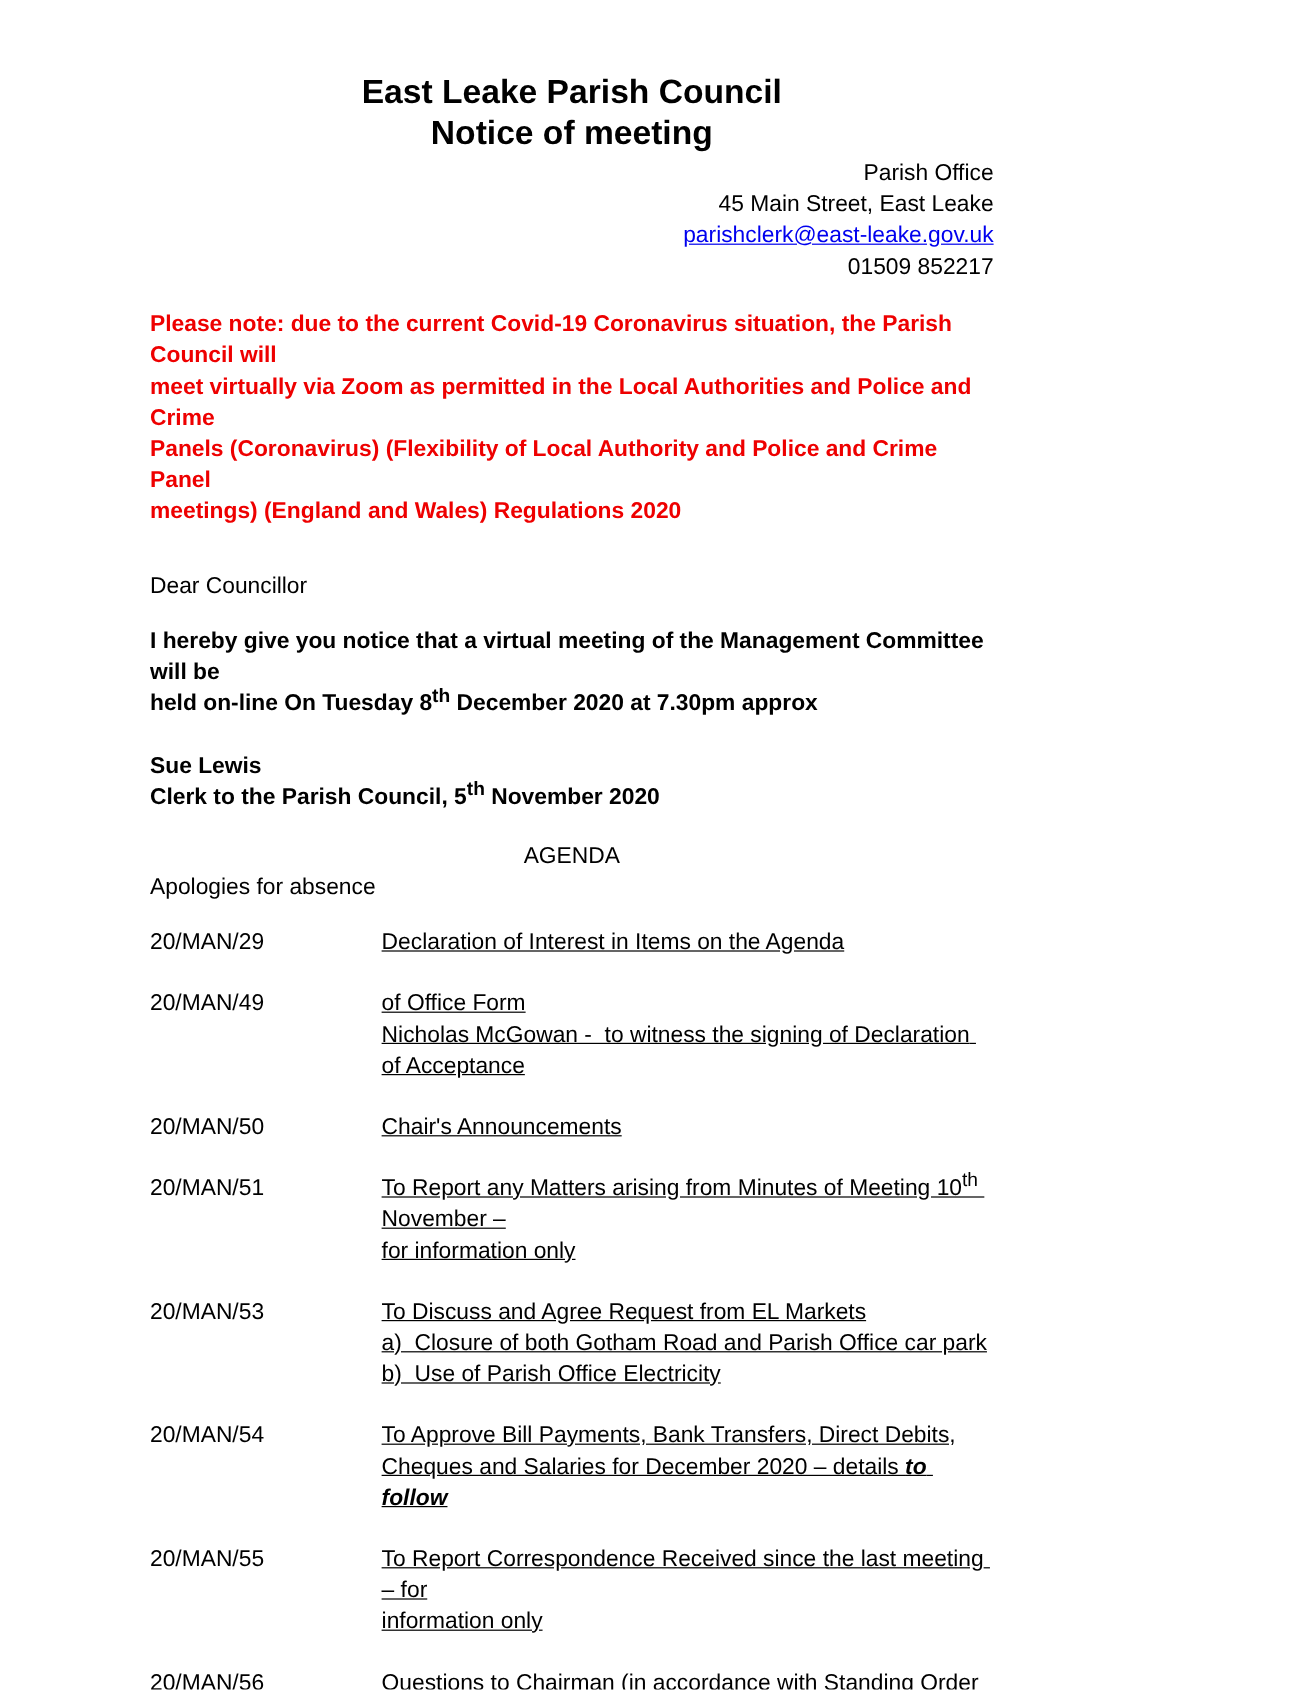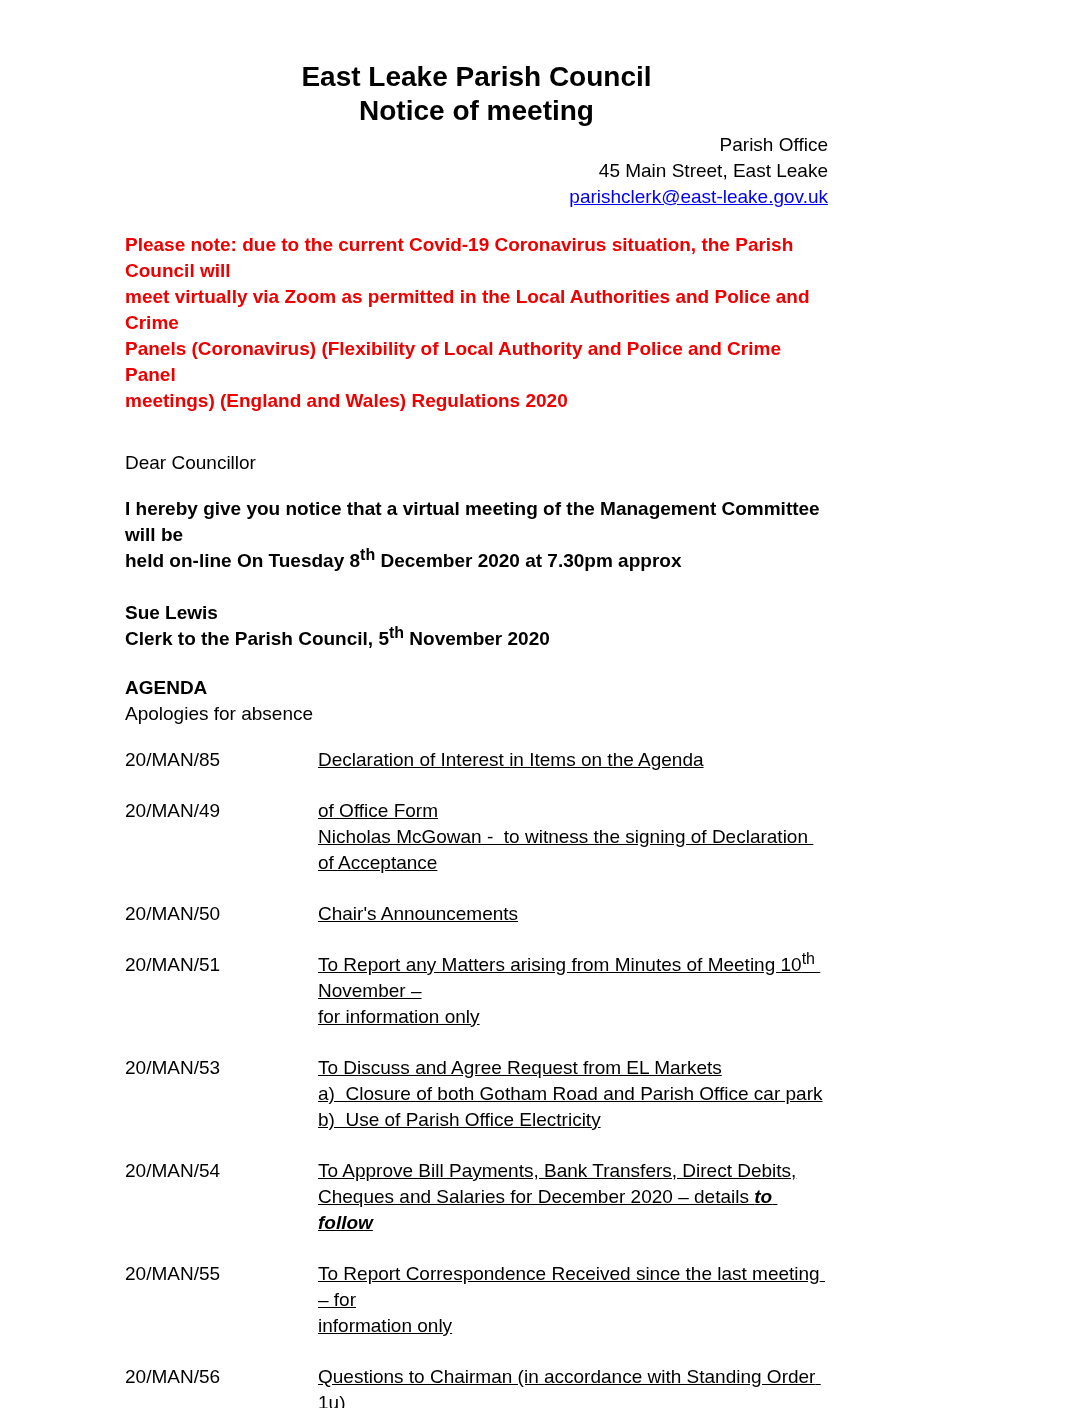"01509 852217" div.line { html: none -> <div>01509 852217</div> }
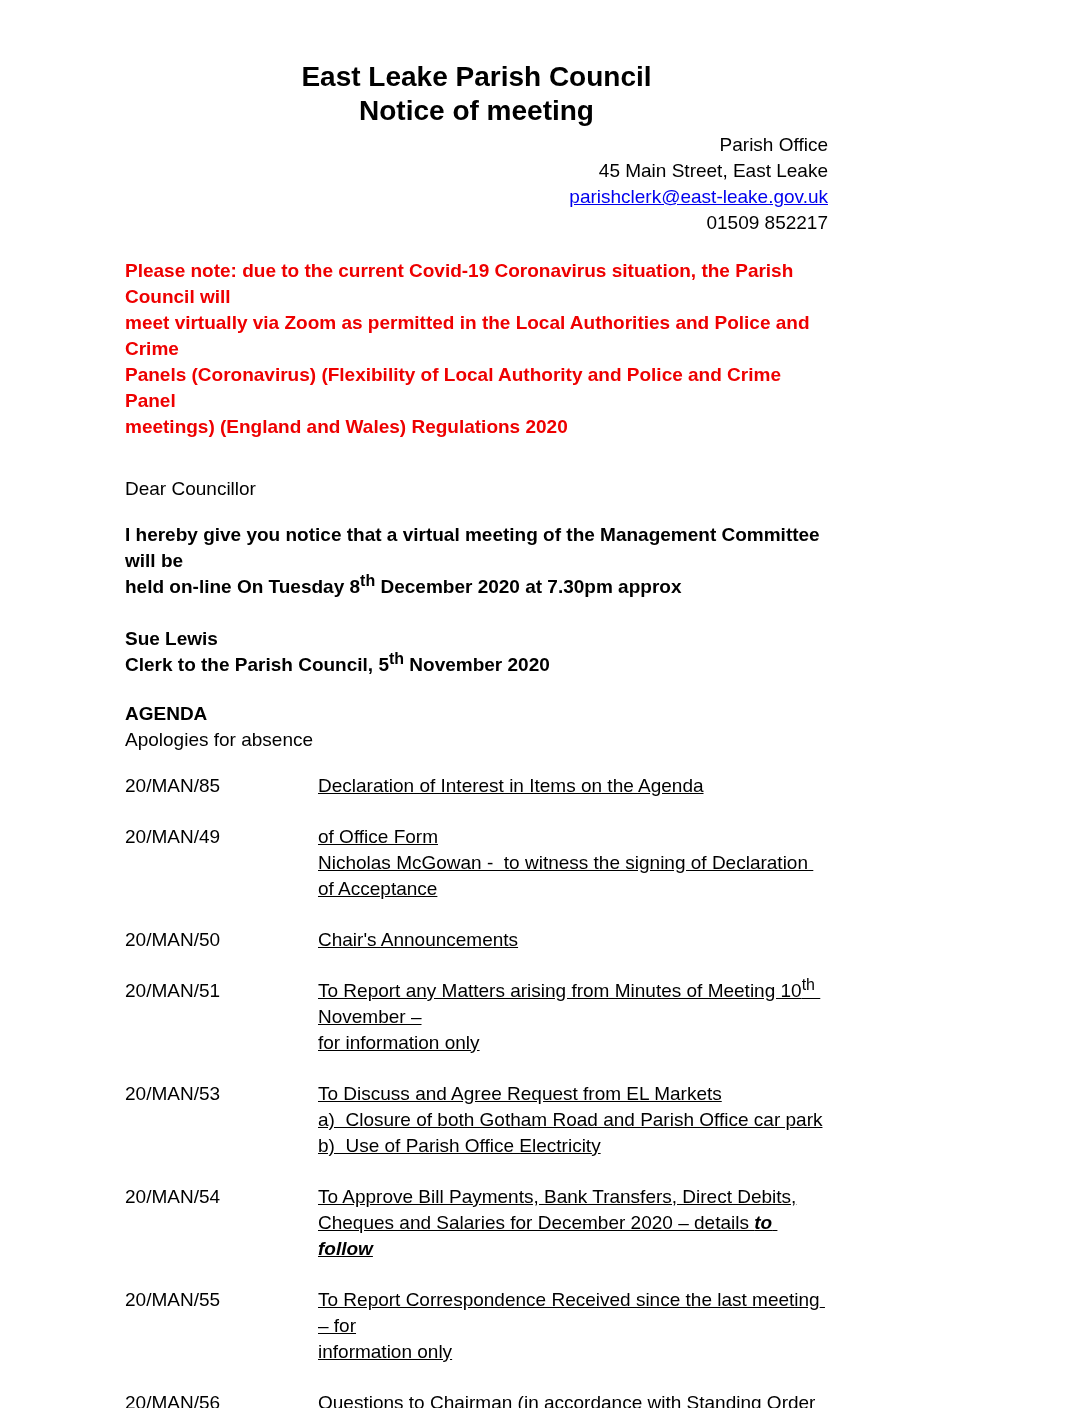"AGENDA" .agenda-heading { font-weight: bold -> normal; text-align: left -> center }
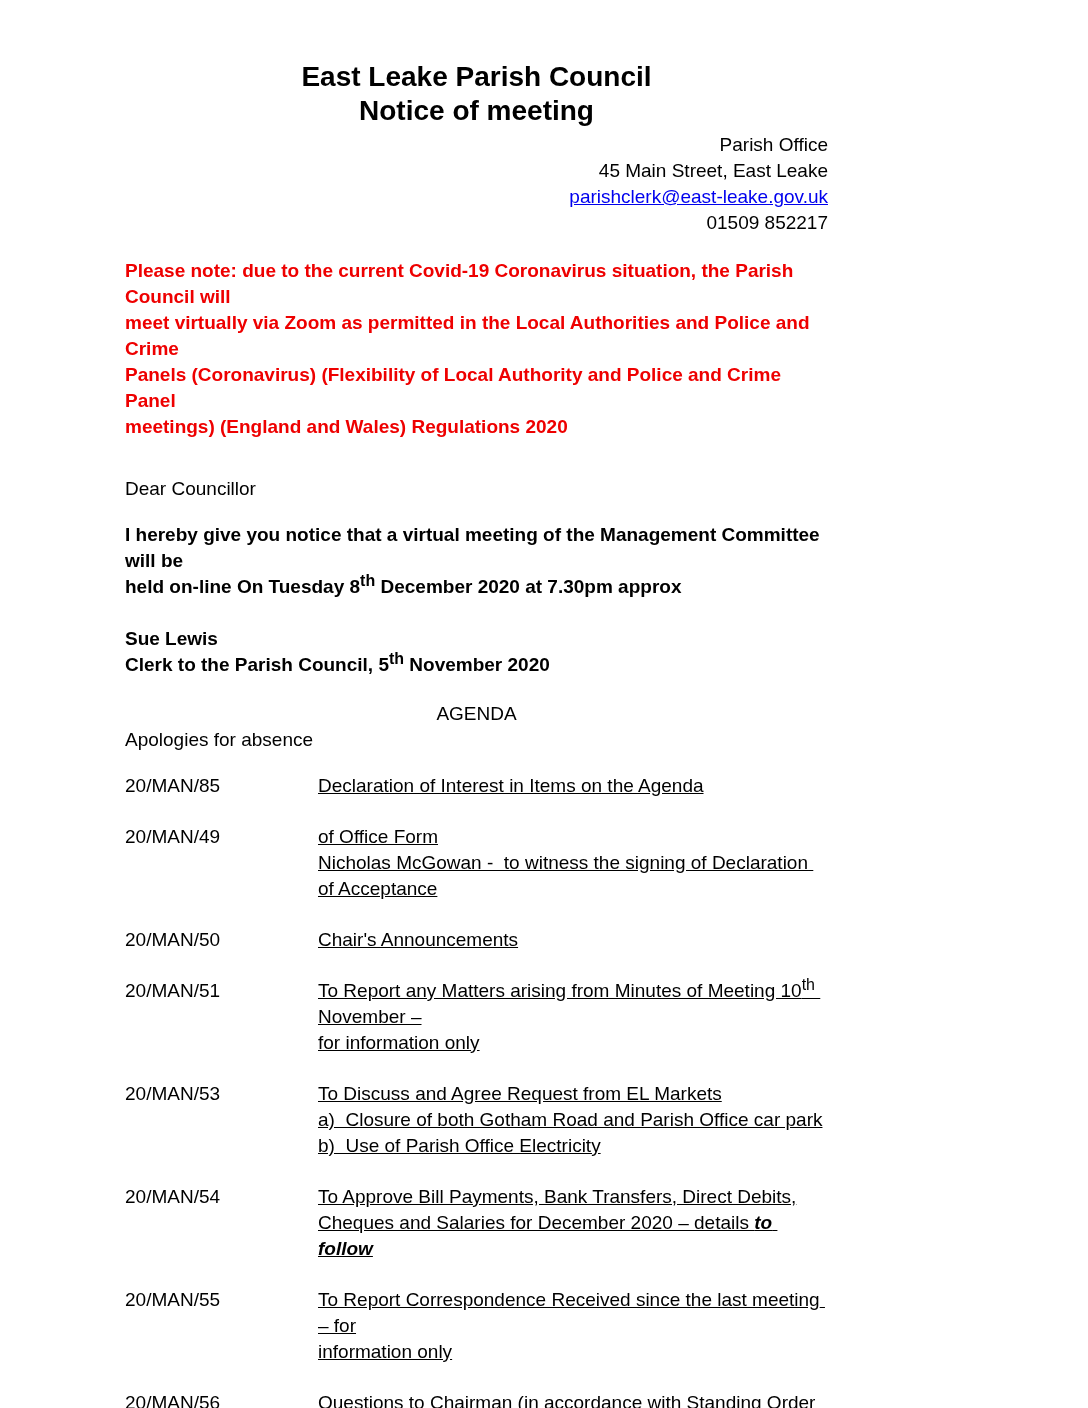"20/MAN/85" div.agenda-ref { text: 20/MAN/85 -> 20/MAN/29 }
